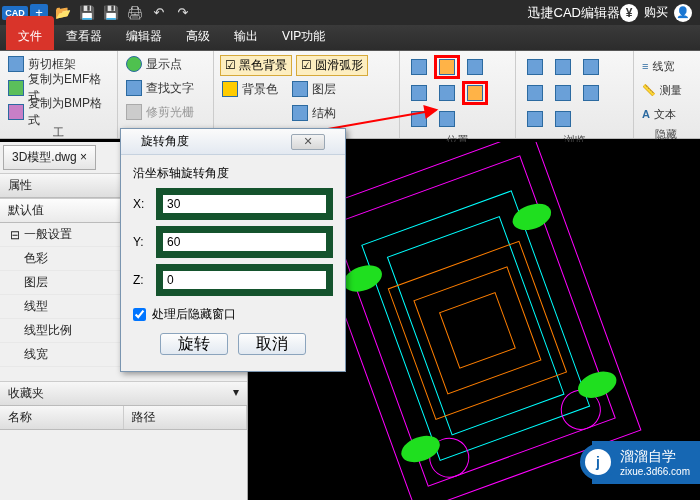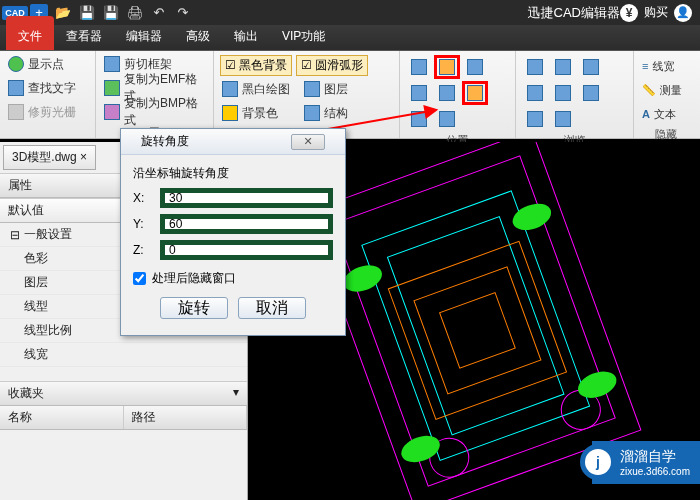"显示点" div.ribbon-group { order: before "剪切框架" -> after "剪切框架" }
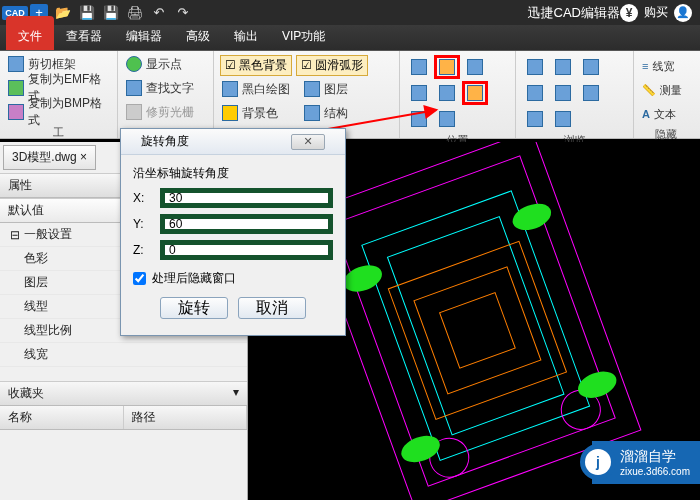"黑白绘图" div.rbtn { html: <div> <span></span> <span>黑白绘图</span> </div> -> none }
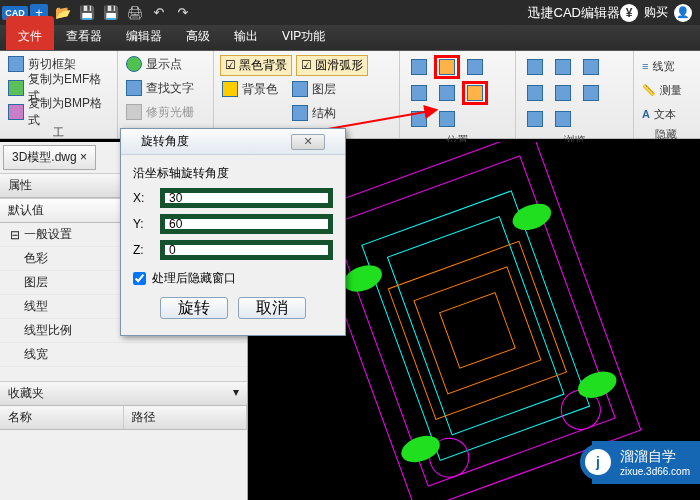"30" .dlg-row input[type=text] { border: 5px solid #14532d -> 7px solid #14532d; height: 20px -> 32px }
